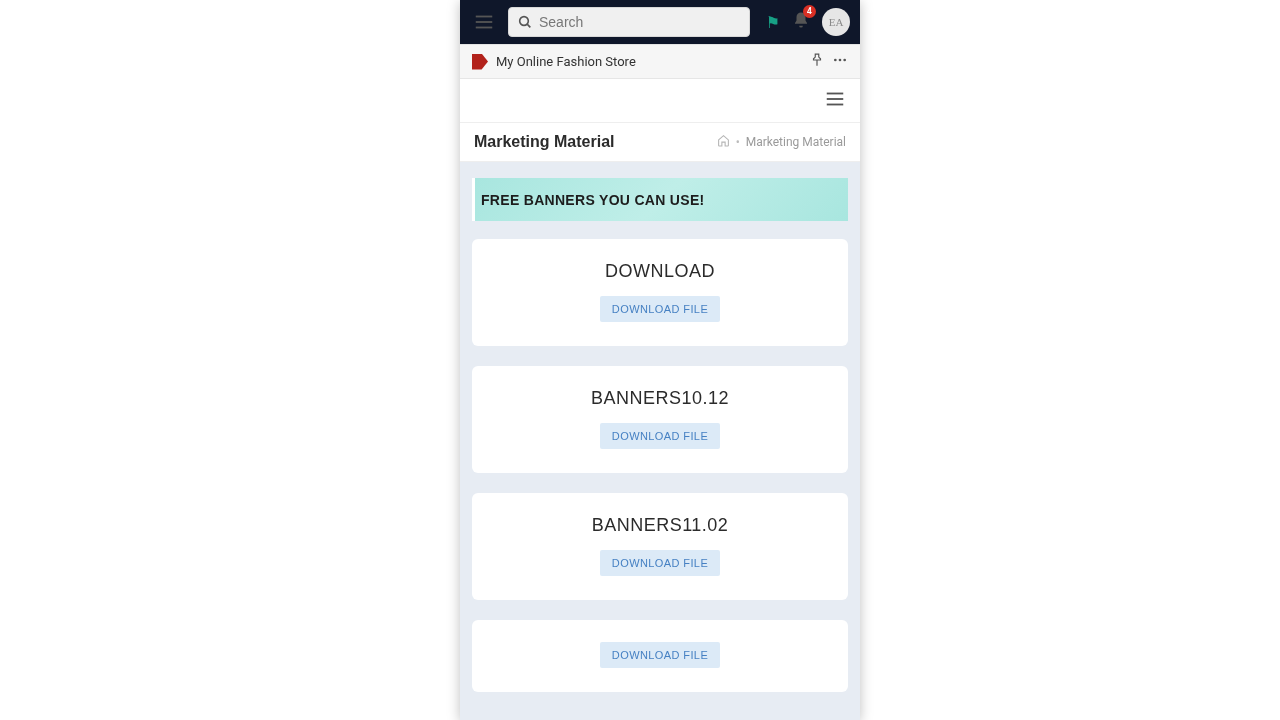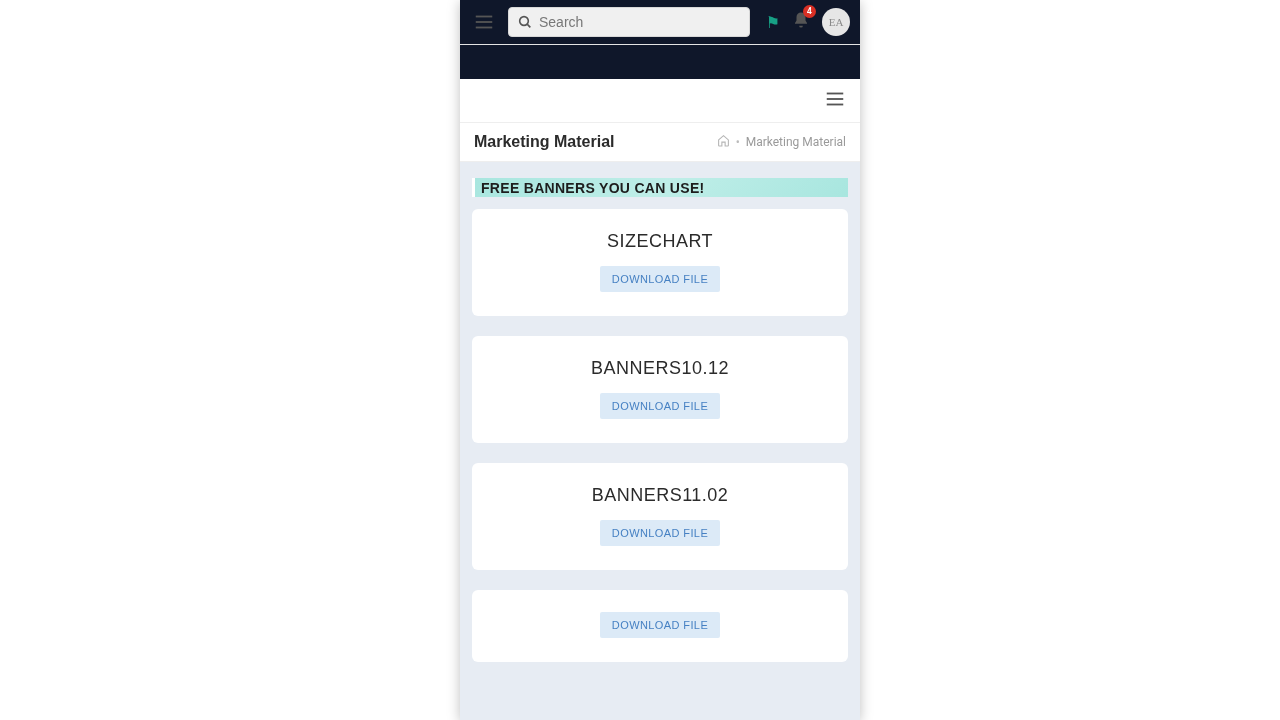"My Online Fashion Store" div.storebar { html: none -> <div> <div></div> <span>My Online Fashion Store</span> <span></span> <span> <svg> <path></path> <path></path> <line></line> </svg> </span> <span> <svg> <circle></circle> <circle></circle> <circle></circle> </svg> </span> </div> }
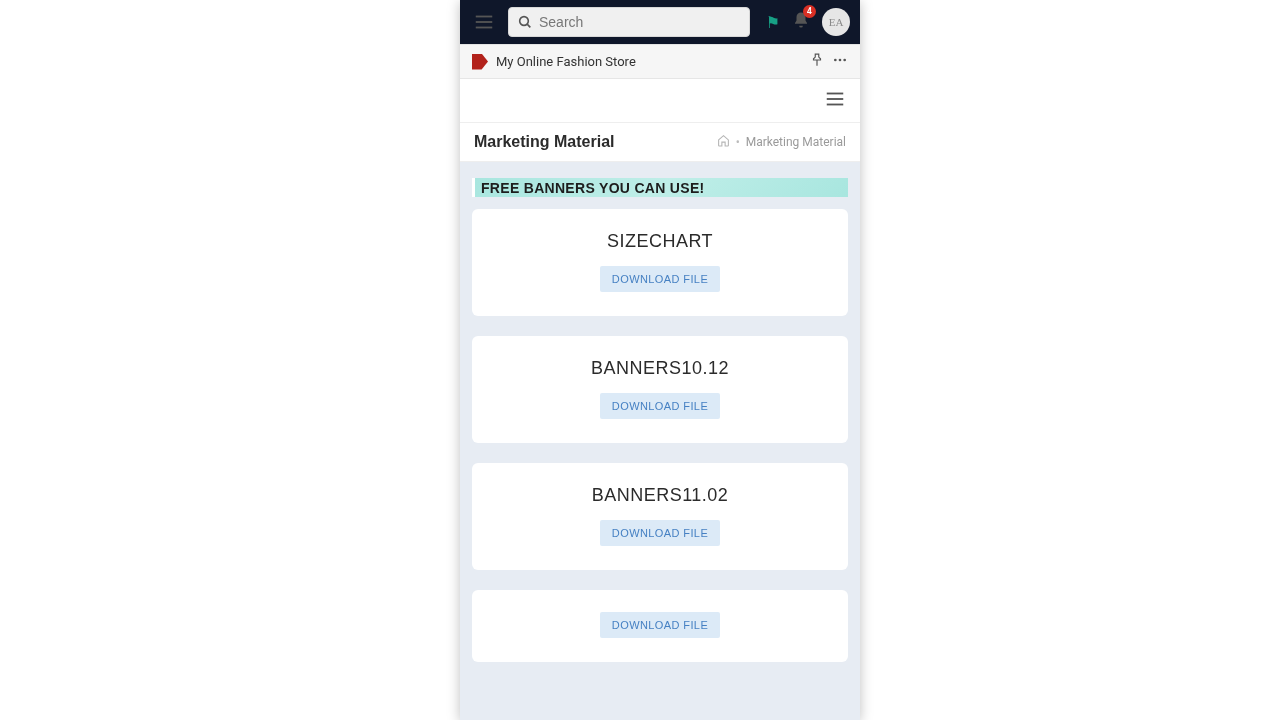"FREE BANNERS YOU CAN USE!" .free-banner { margin-bottom: 12px -> 18px; padding: 0 6px -> 12px 6px }
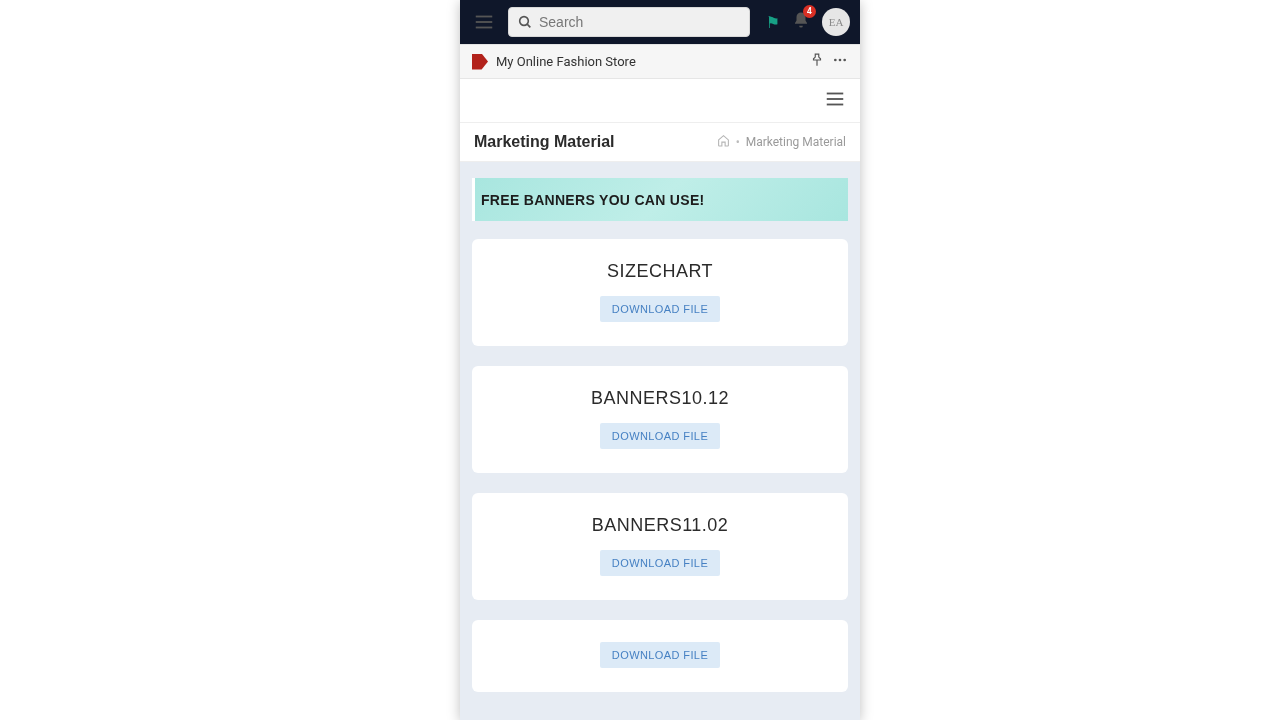"SIZECHART" div.card-title { text: SIZECHART -> DOWNLOAD }
